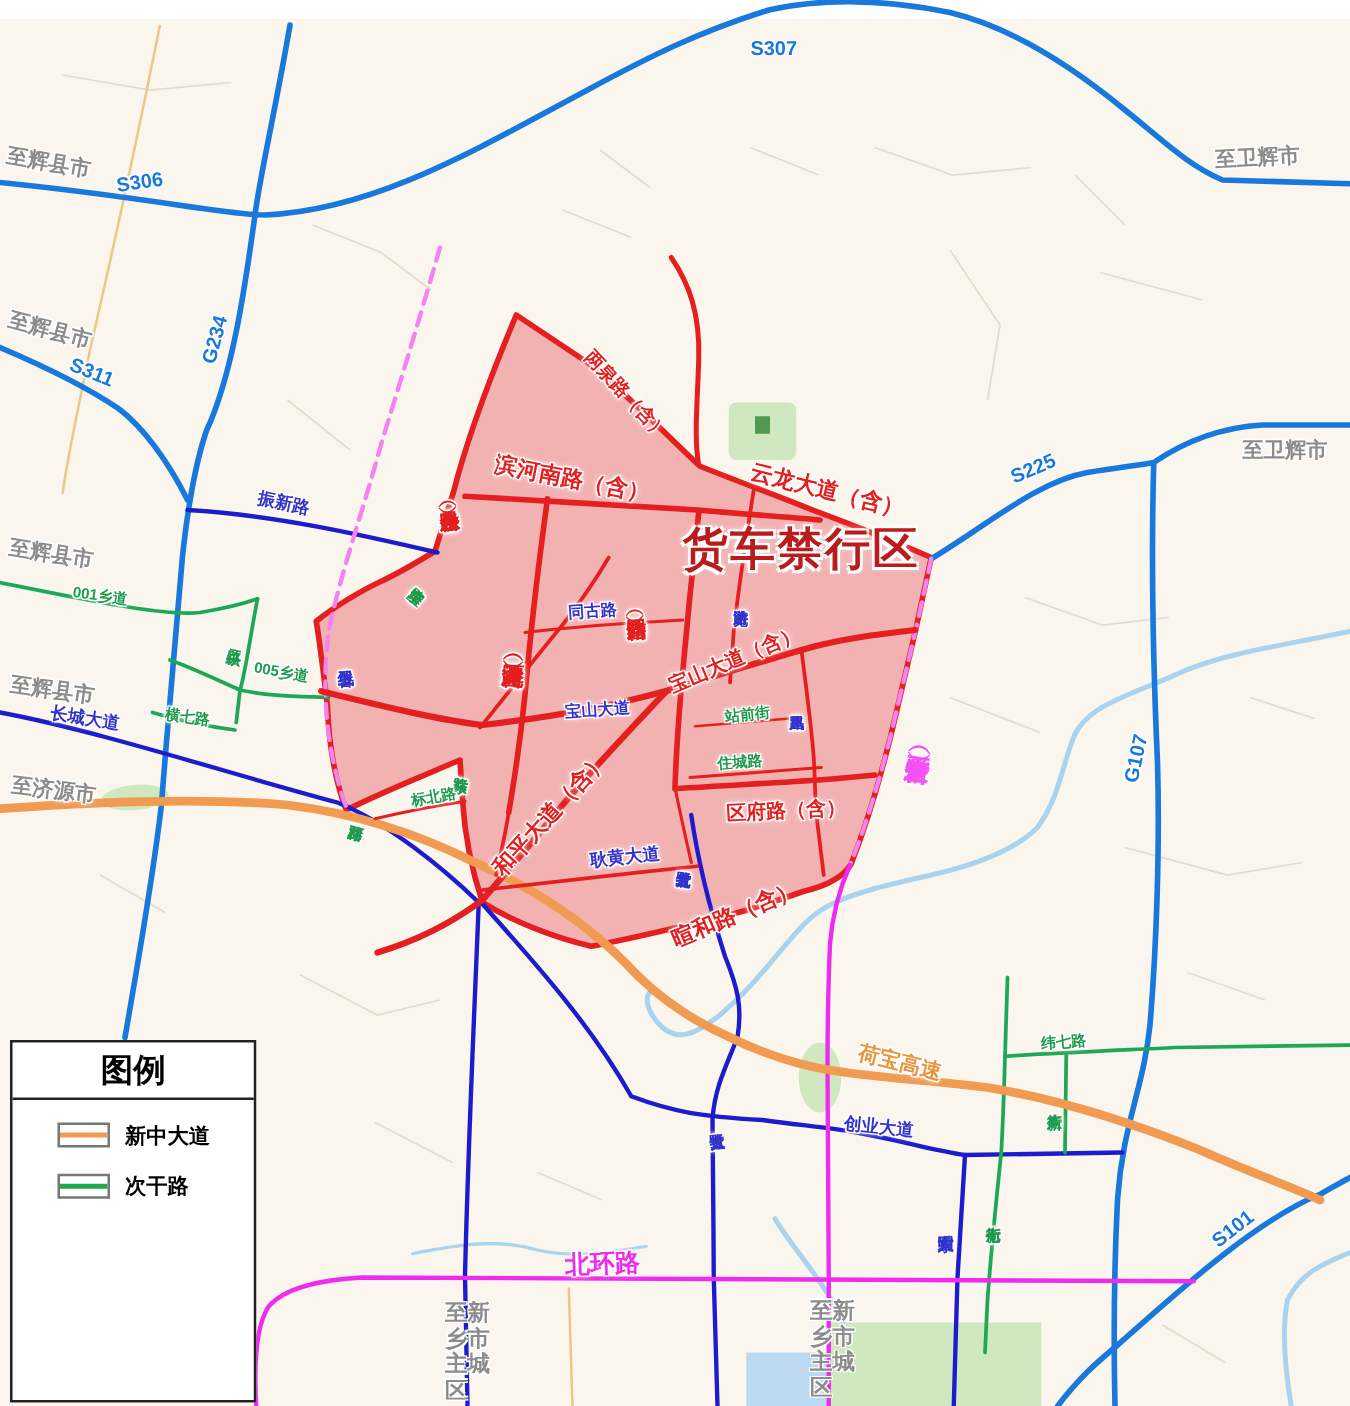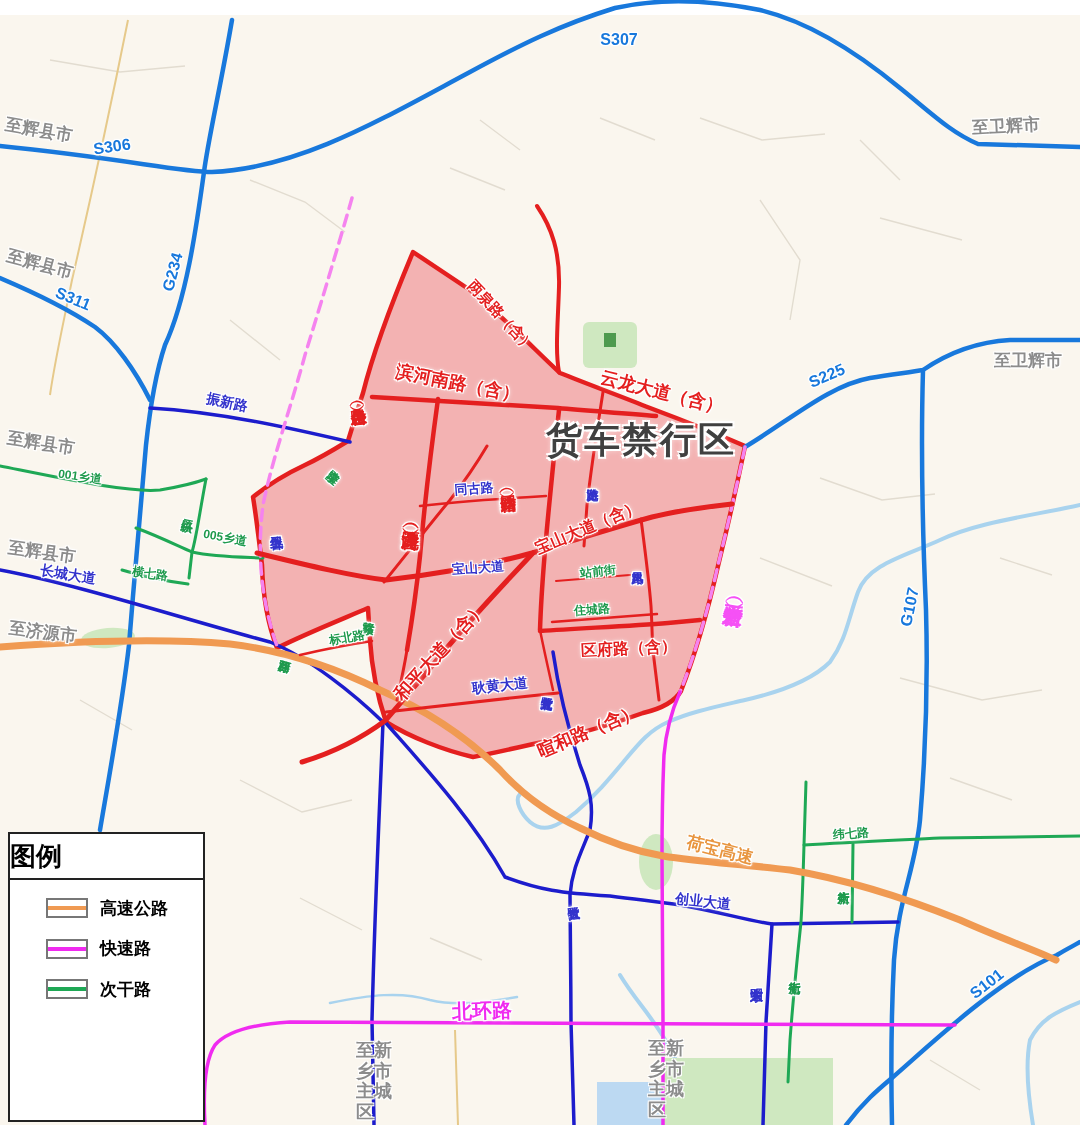"货车禁行区" .title { color: #404040 -> #b91c1c }
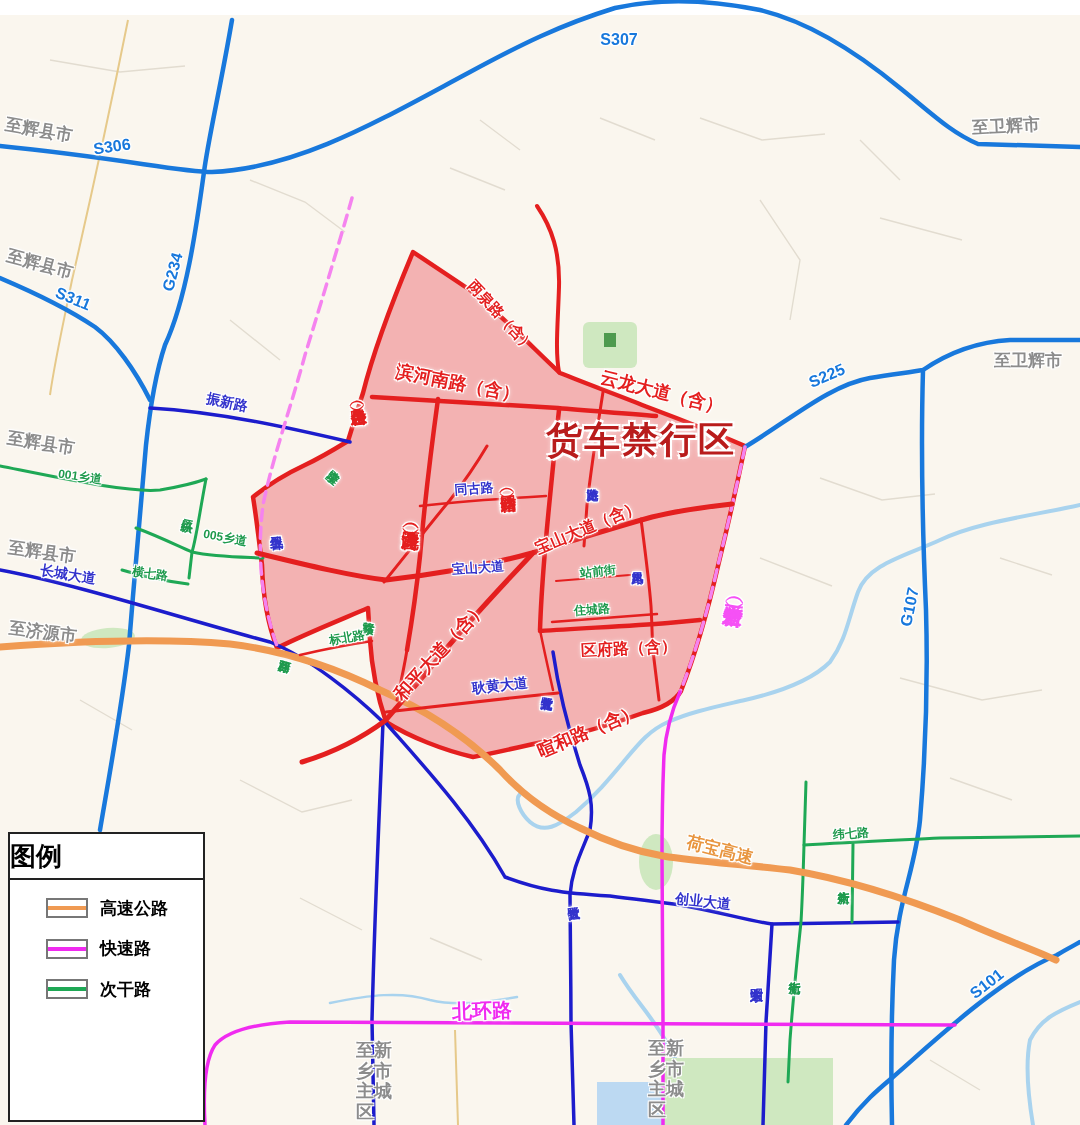"图例" #legend .ttl { text-align: left -> center }
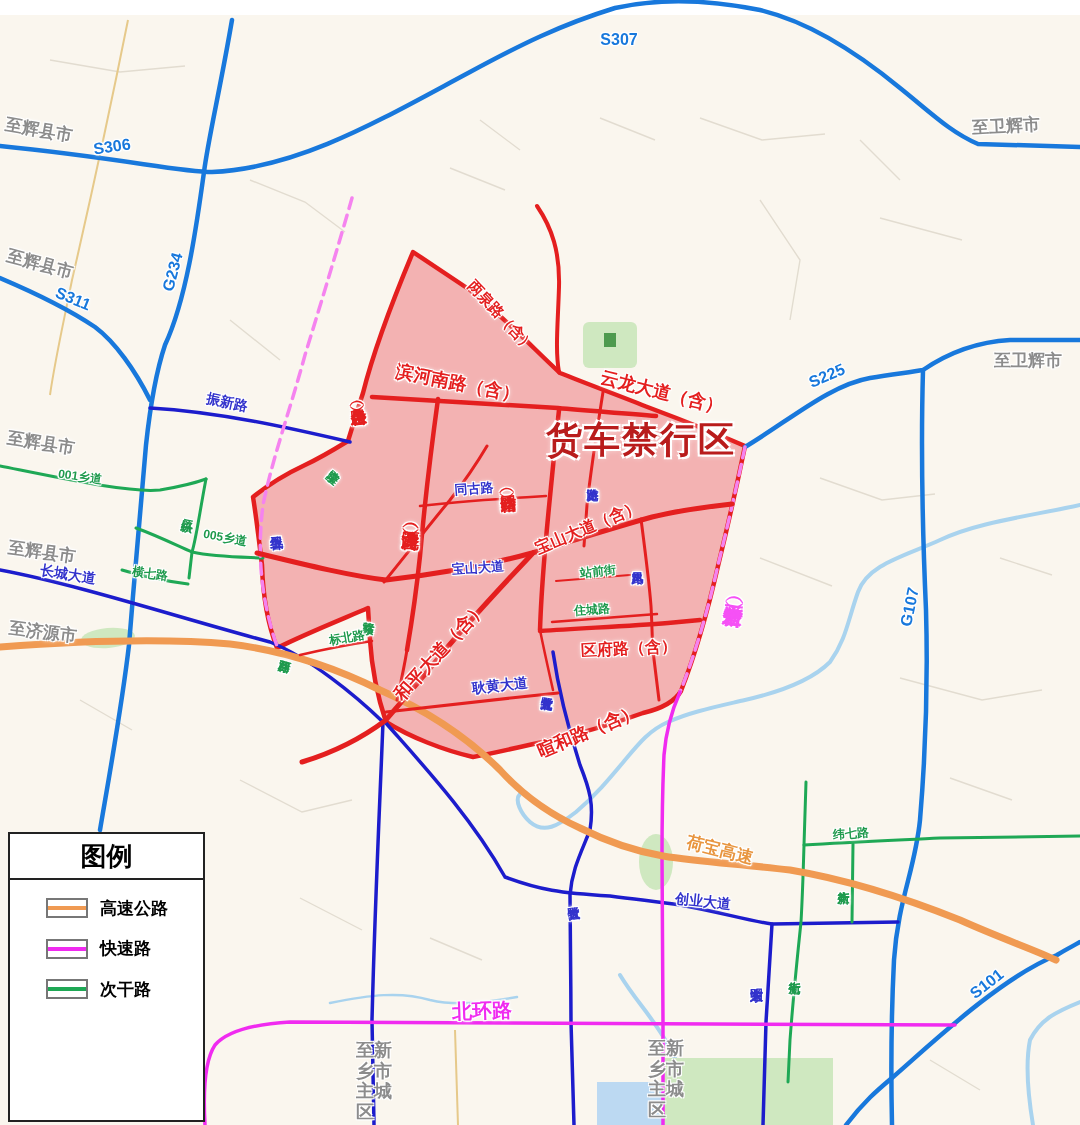"高速公路" span.lab { text: 高速公路 -> 新中大道 }
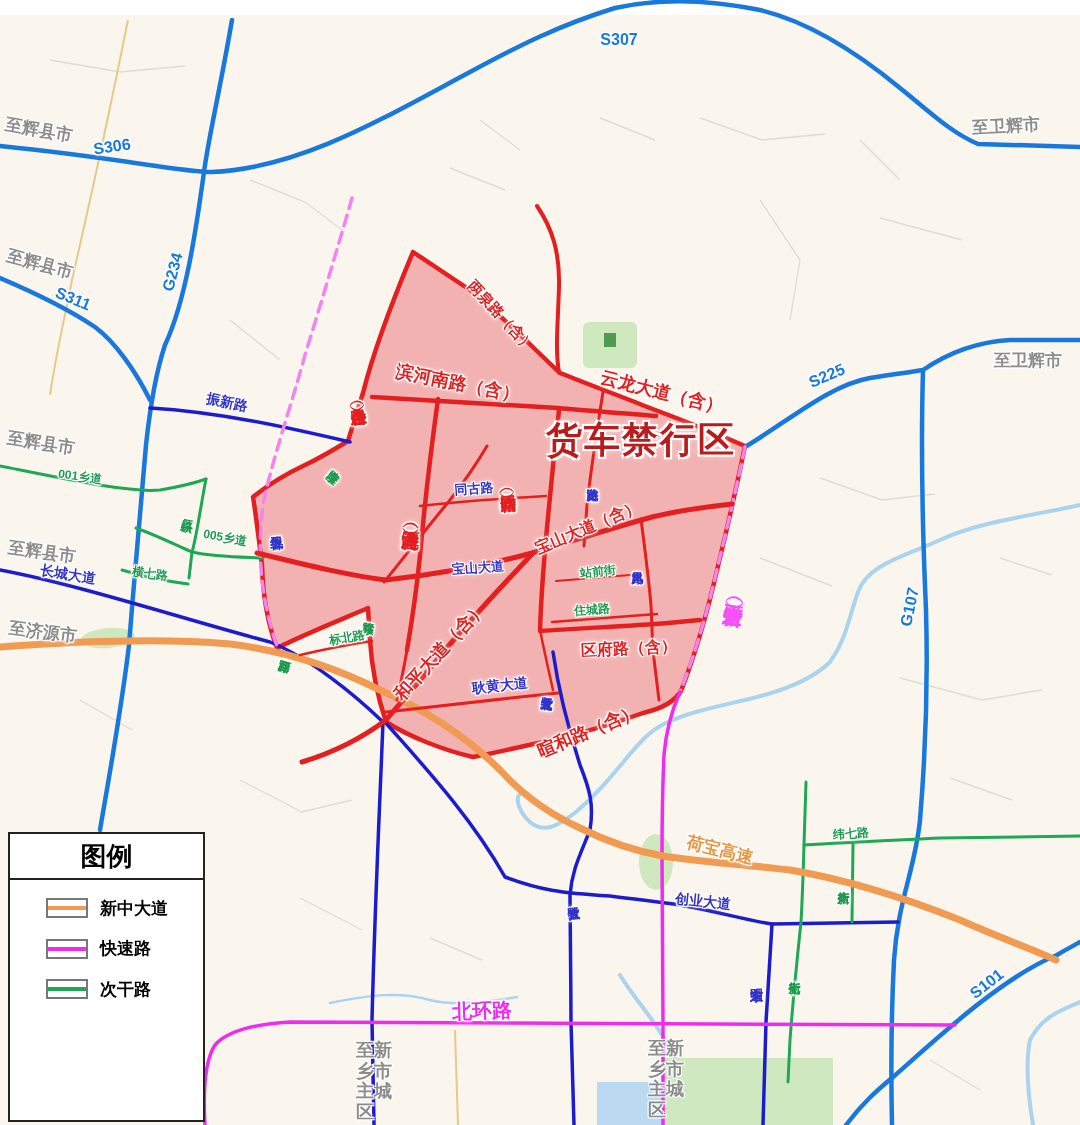"快速路" div.litem { html: <div> <span> <span></span> </span> <span>快速路</span> </div> -> none }
